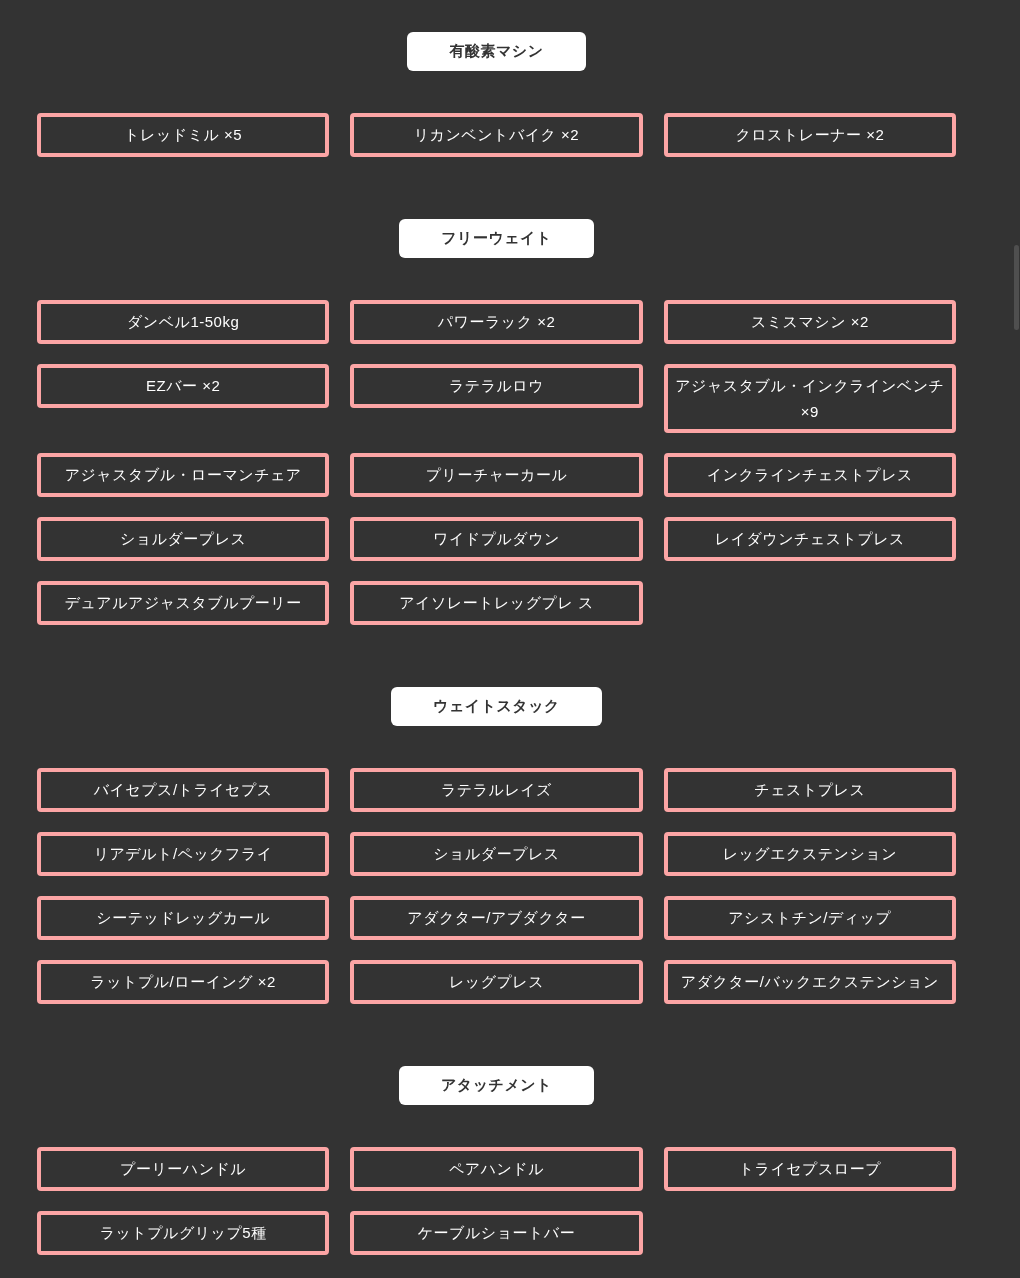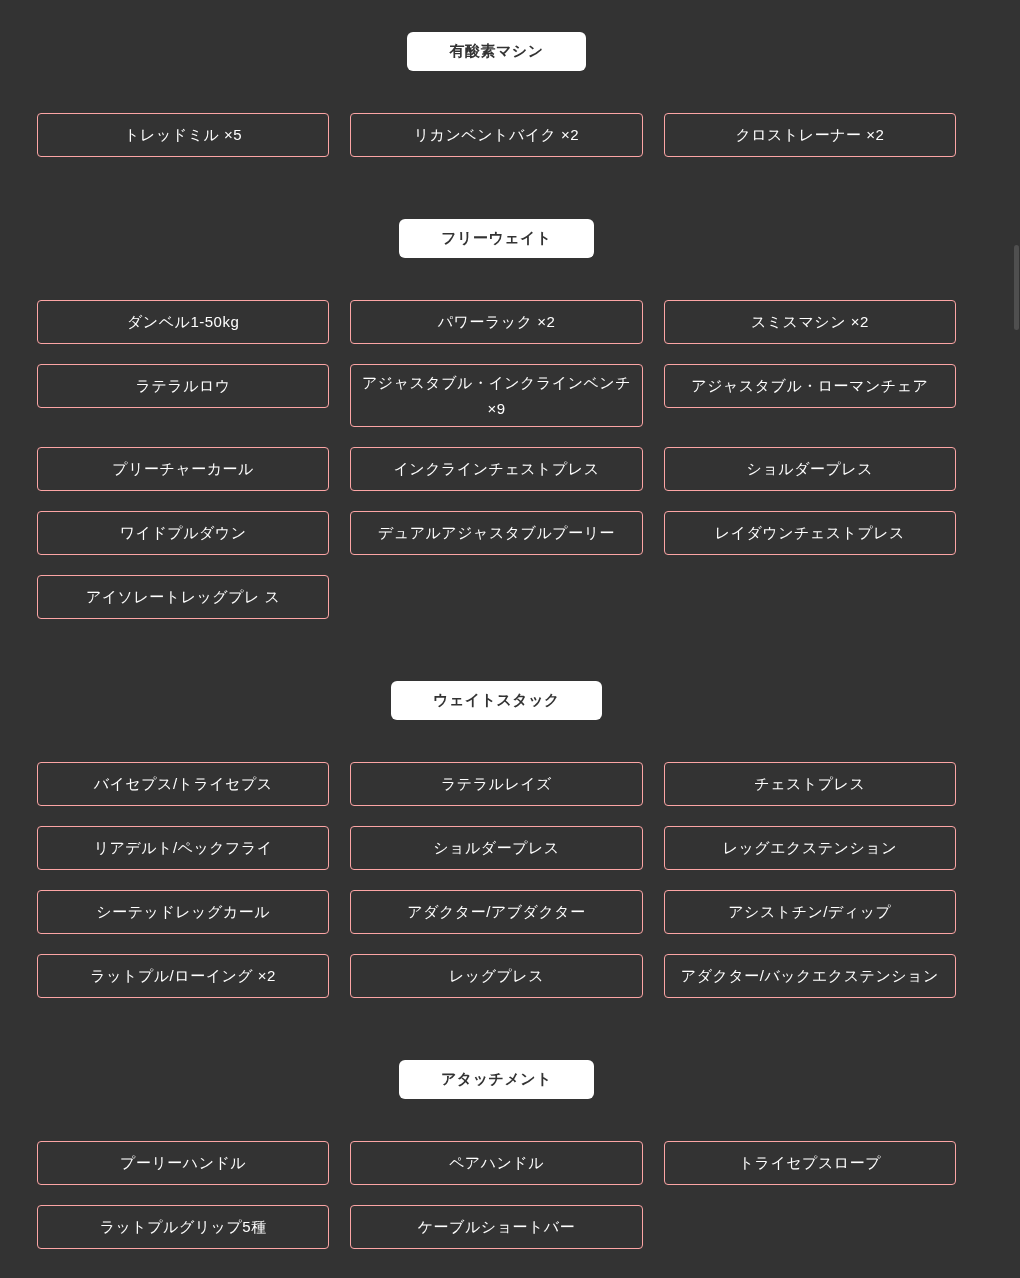"トレッドミル ×5" .equip-btn { border: 1px solid #fca5a5 -> 4px solid #fca5a5 }
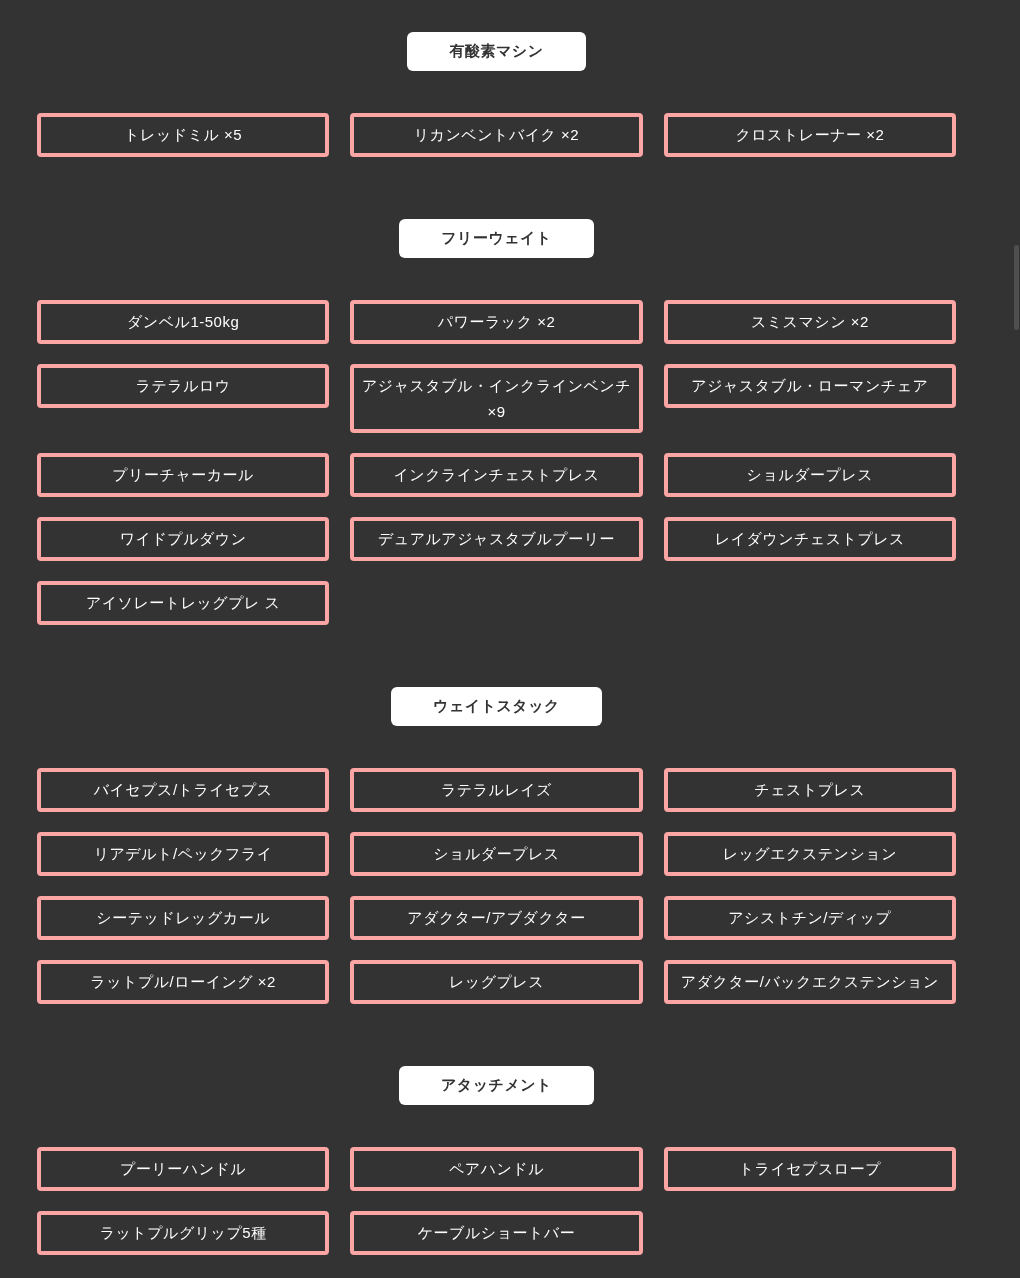"EZバー ×2" button.equip-btn { html: none -> <button>EZバー ×2</button> }
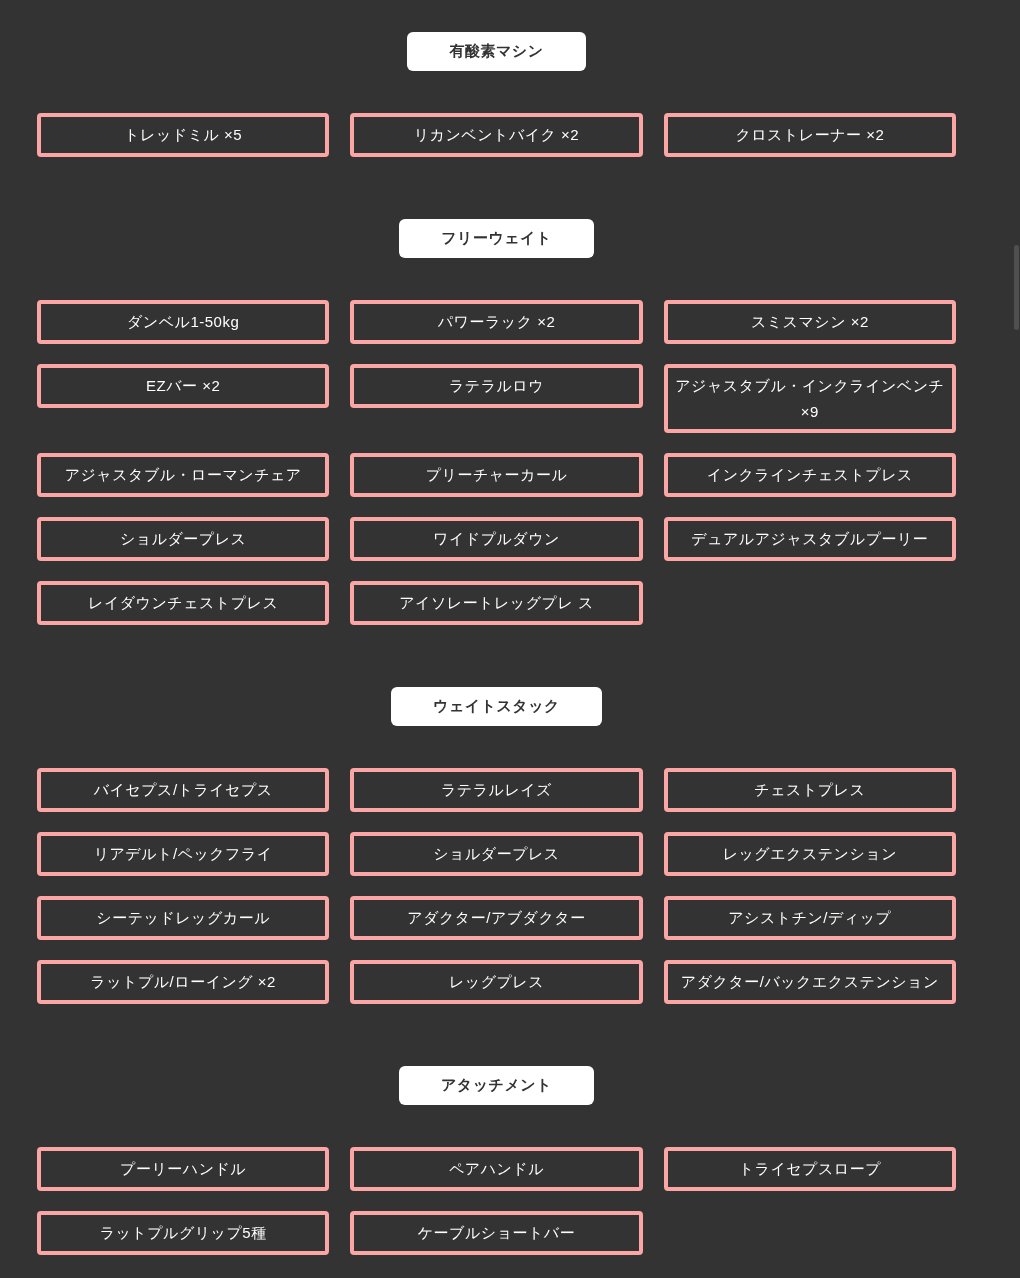"デュアルアジャスタブルプーリー" button.equip-btn { order: before "レイダウンチェストプレス" -> after "レイダウンチェストプレス" }
